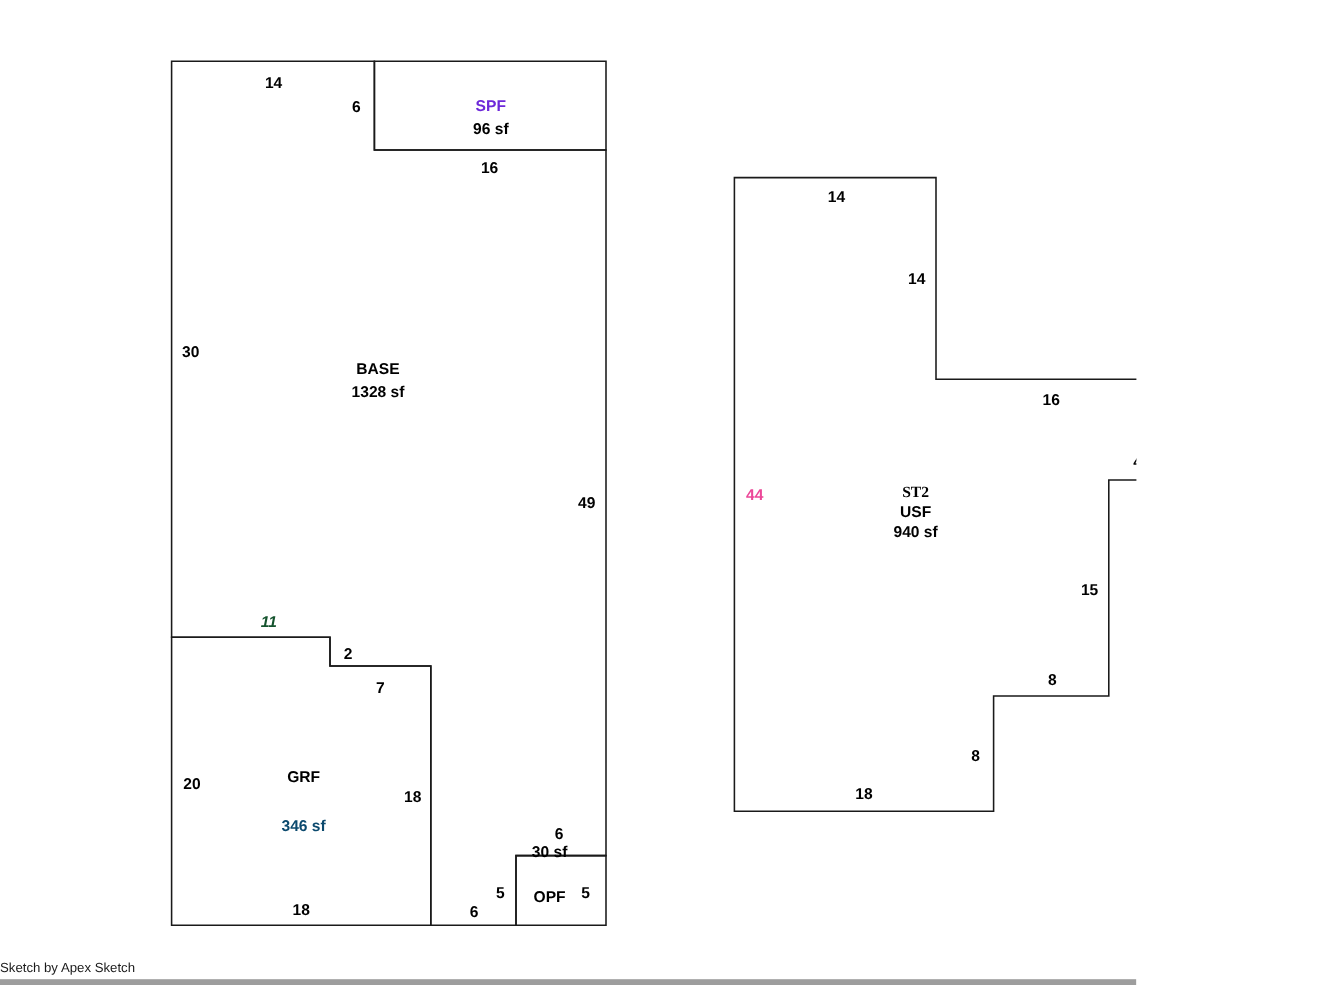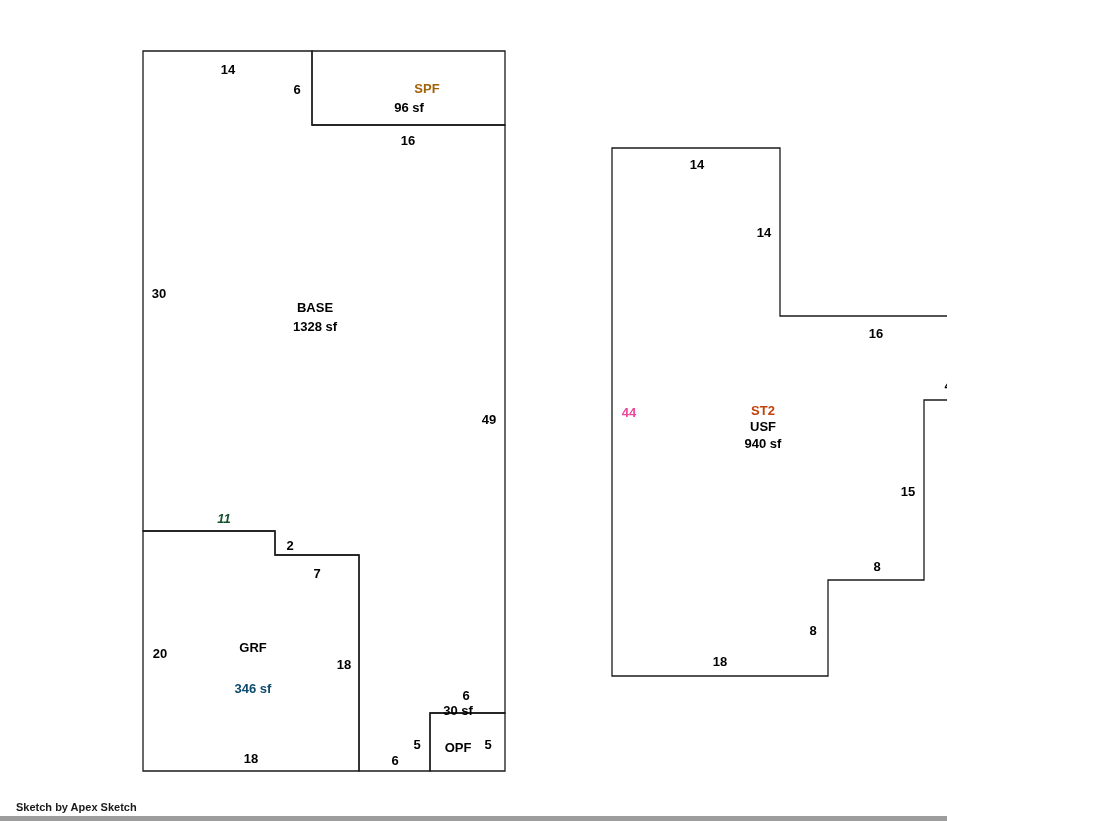"SPF" div.lbl { color: #a16207 -> #6d28d9; left: 427px -> 409px }
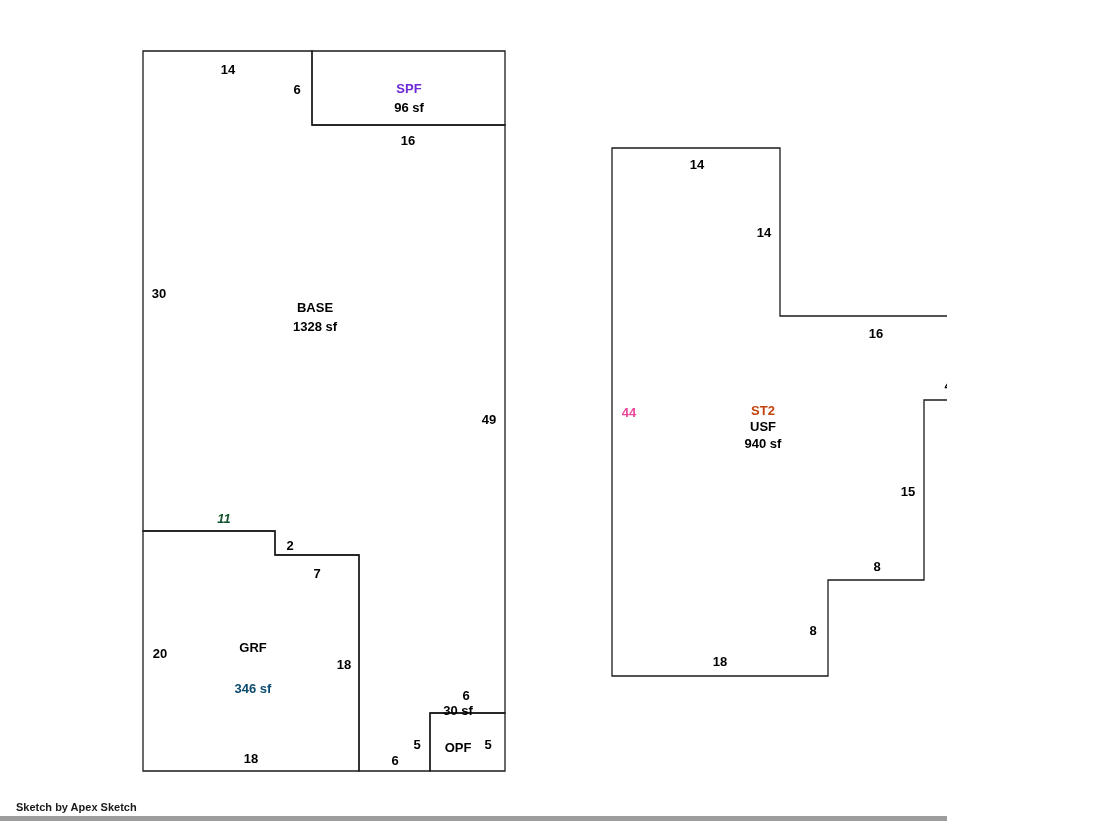"ST2" div.lbl { color: #c2410c -> #000000; font-family: none -> Liberation Serif, serif }
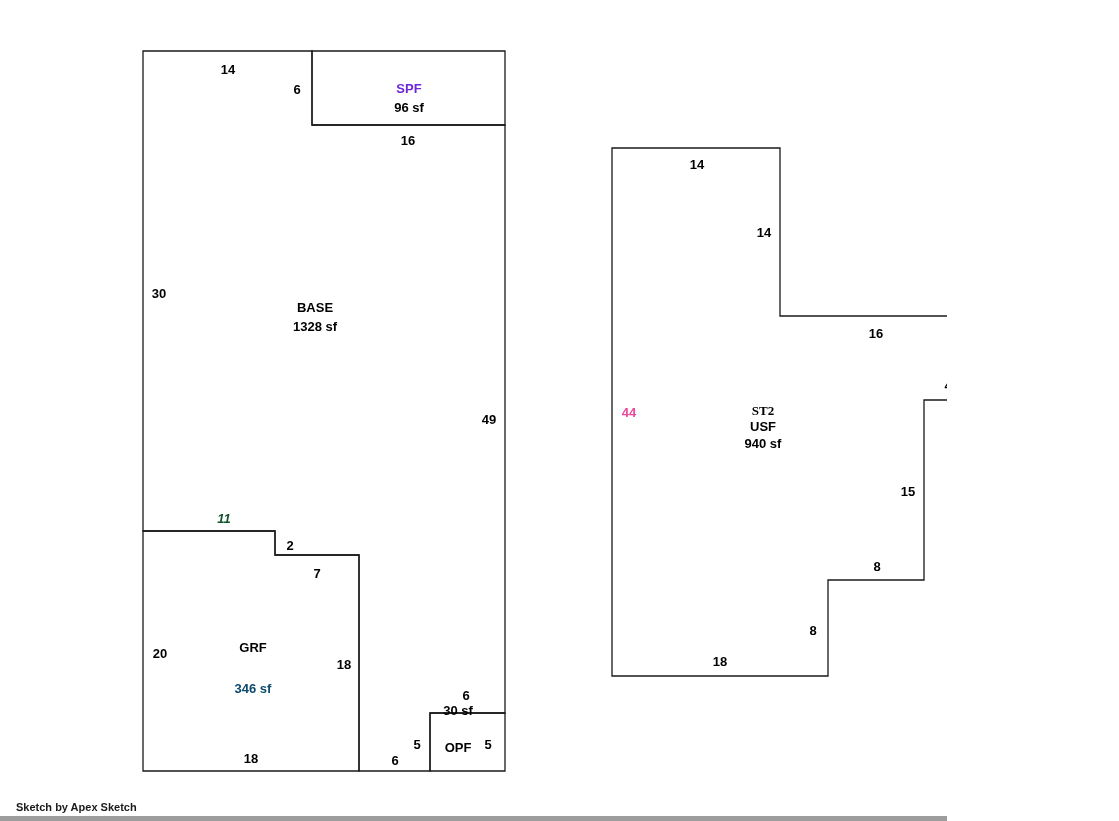"Sketch by Apex Sketch" .credit { font-weight: bold -> normal; left: 16px -> 0 }
